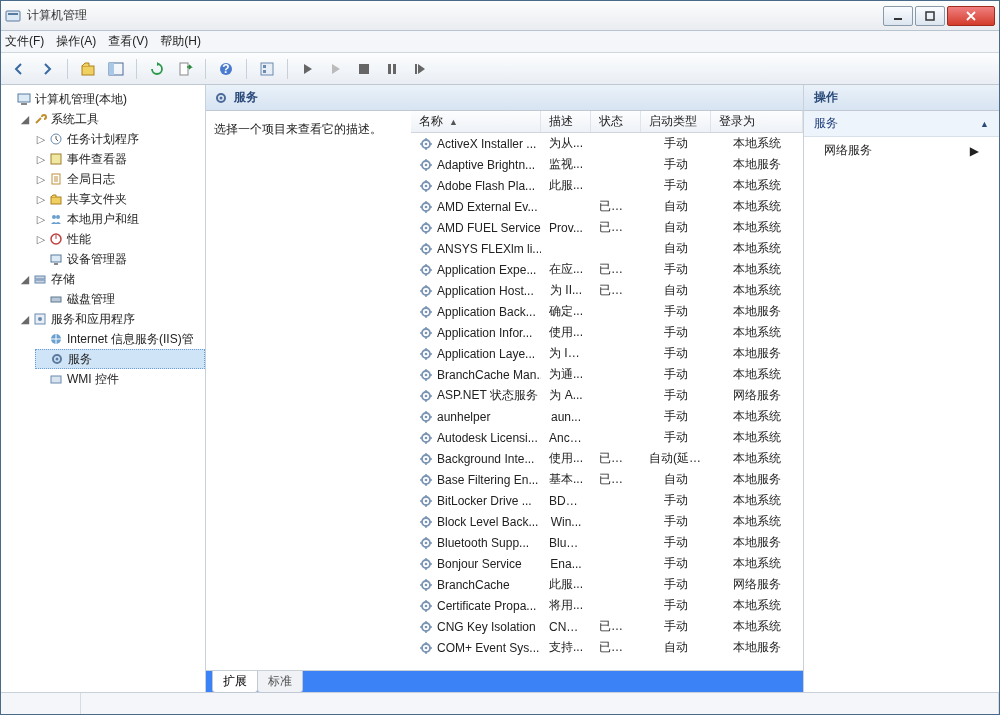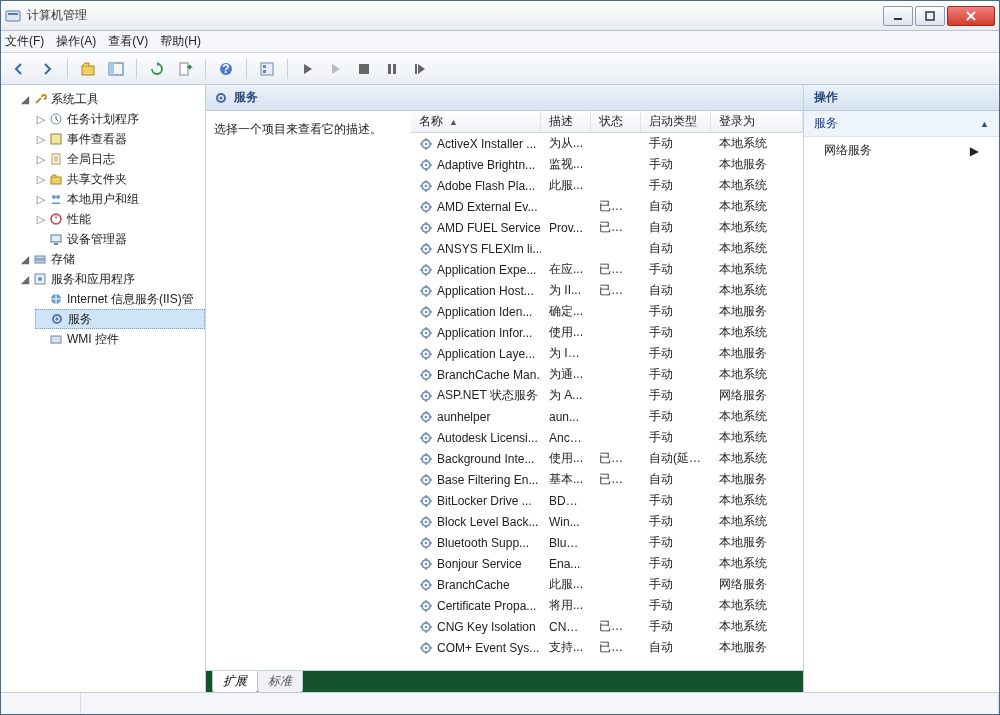"计算机管理(本地)" div.row { html: none -> <div> <span></span> <span> <svg> <rect></rect> <rect></rect> </svg> </span> <span>计算机管理(本地)</span> </div> }
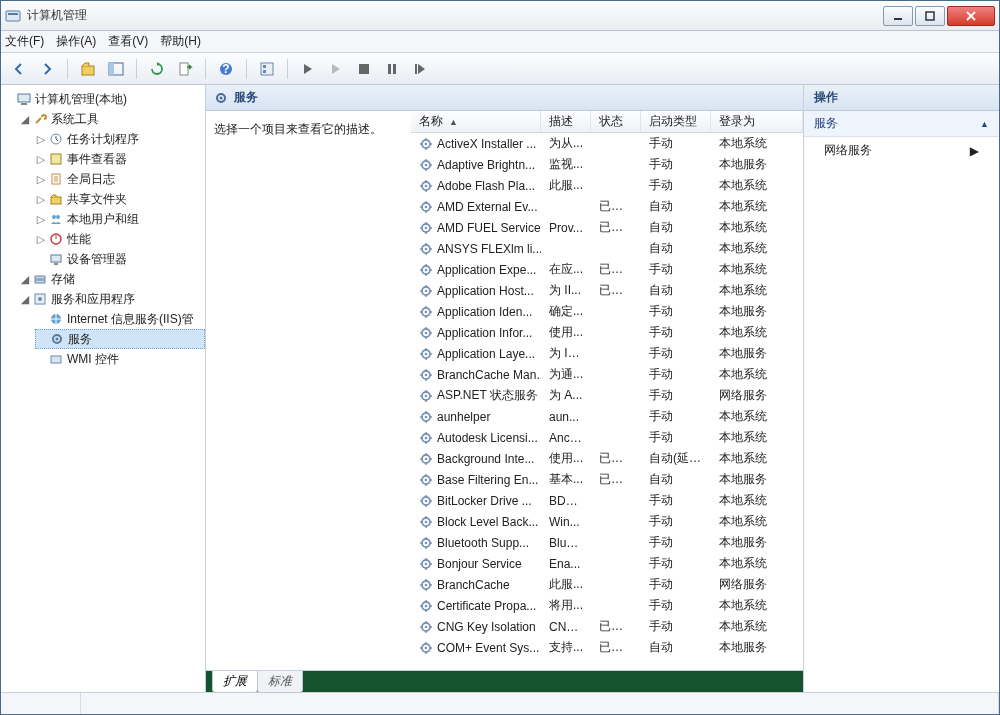"ActiveX Installer ..." .rows { text-align: none -> center }
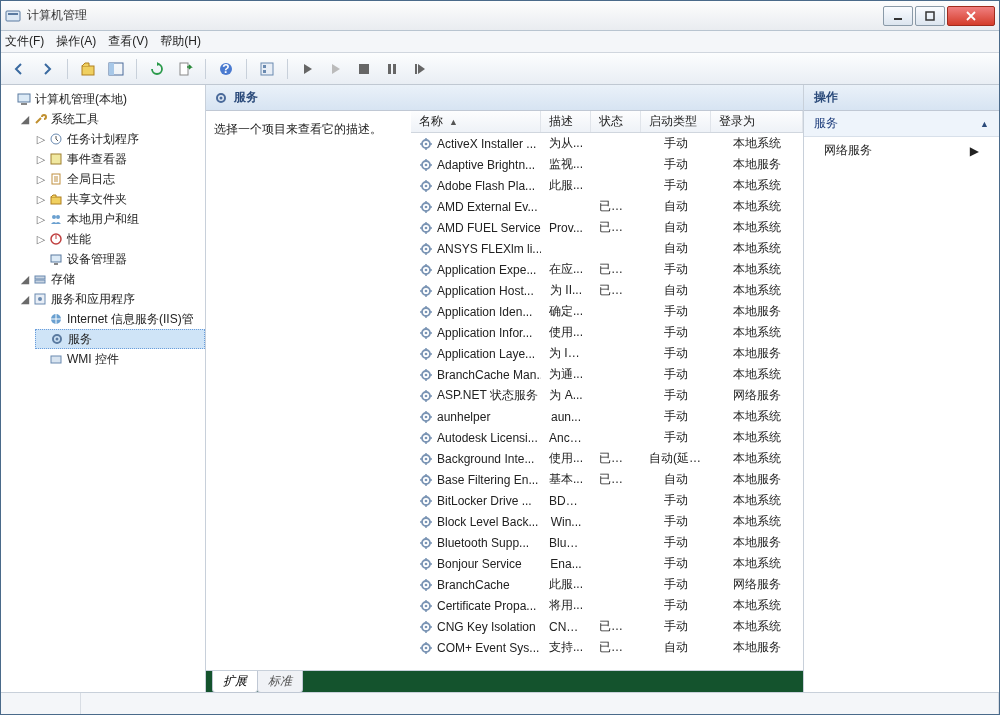"磁盘管理" ul { html: none -> <ul> <li> <div> <span></span> <span> <svg> <rect></rect> </svg> </span> <span>磁盘管理</span> </div> </li> </ul> }
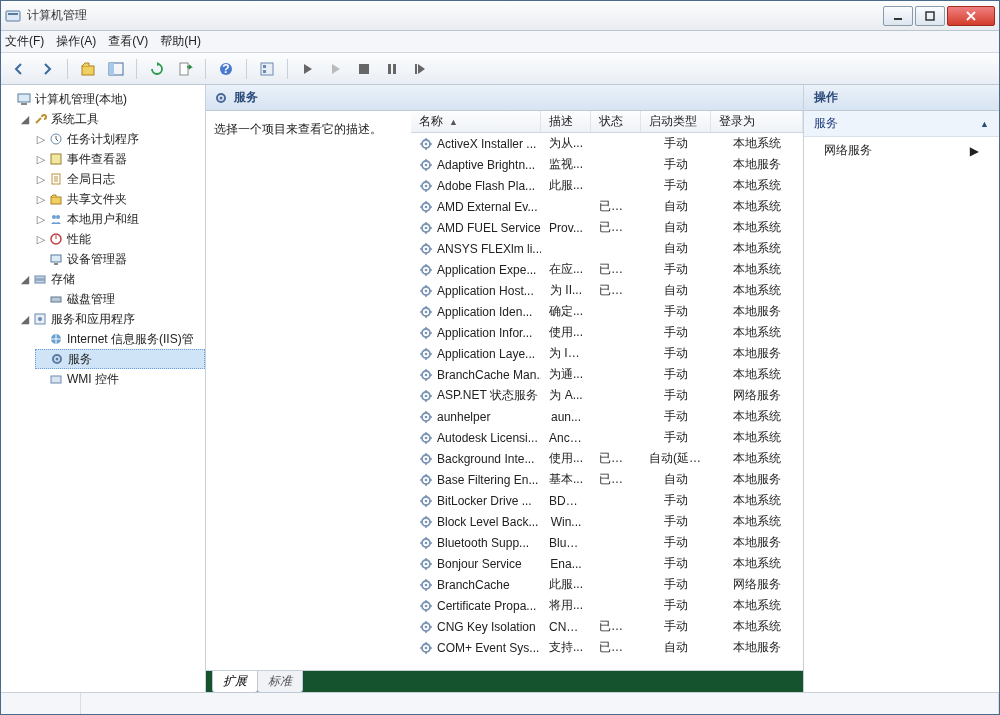"Application Iden..." span { text: Iden -> Back }
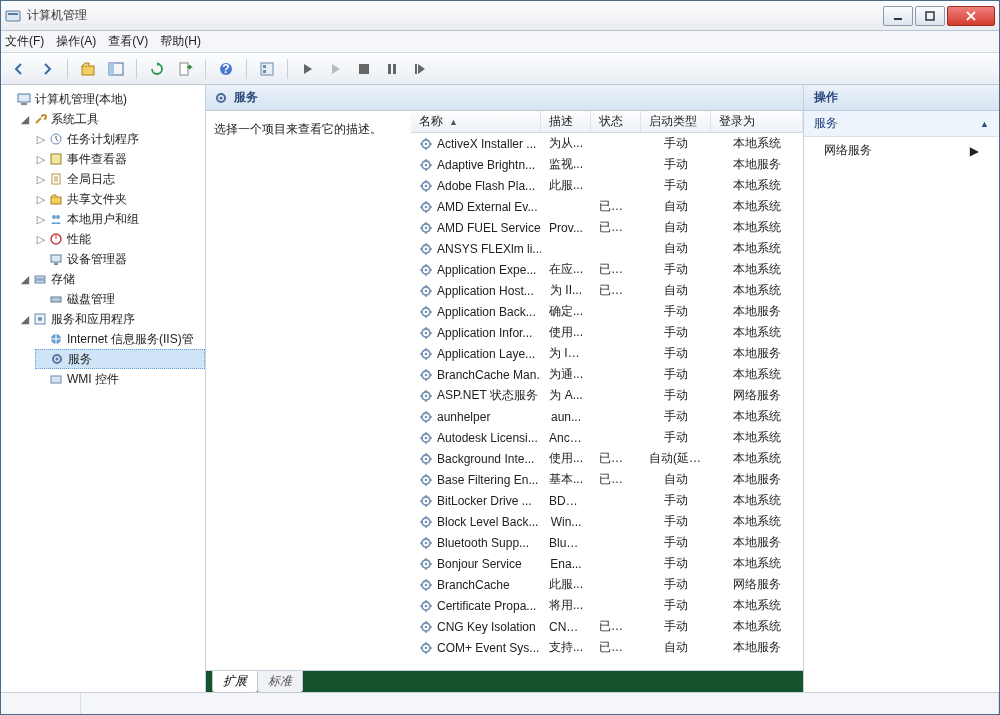"扩展" .tabs { background: #14532d -> #3b82f6; font-style: italic -> none }
